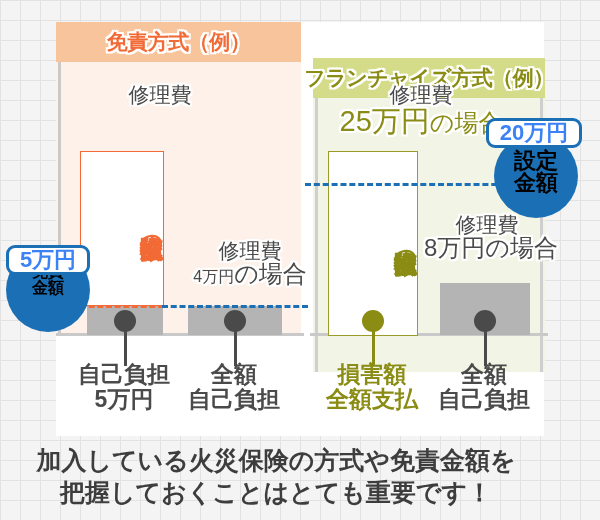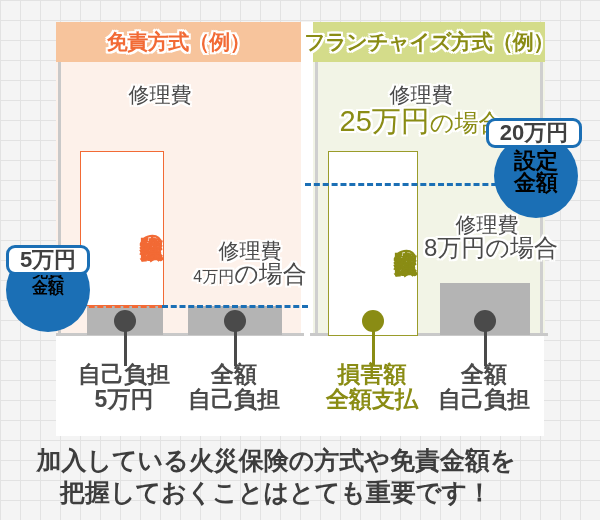"フランチャイズ方式（例）" #panel-franchise { margin-top: none -> 36px }
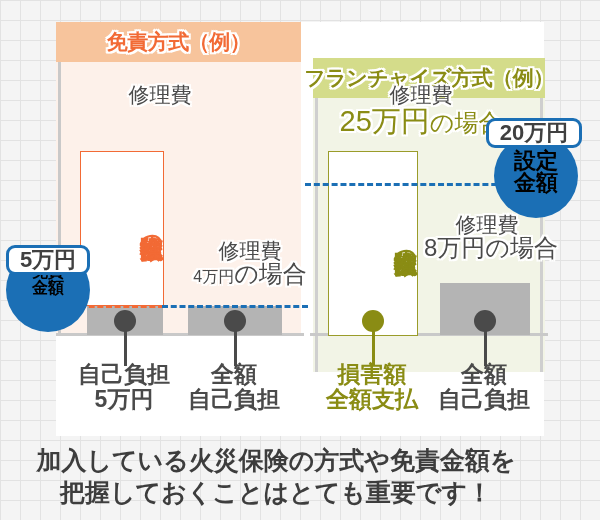"20万円" .badge-top { color: #404040 -> #3b82f6 }
